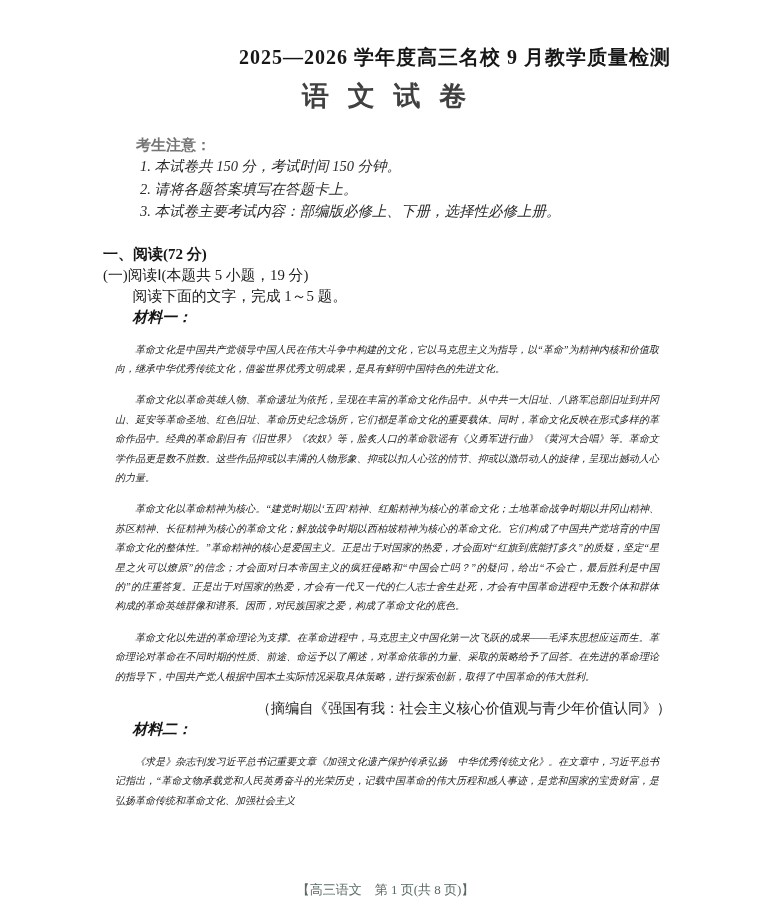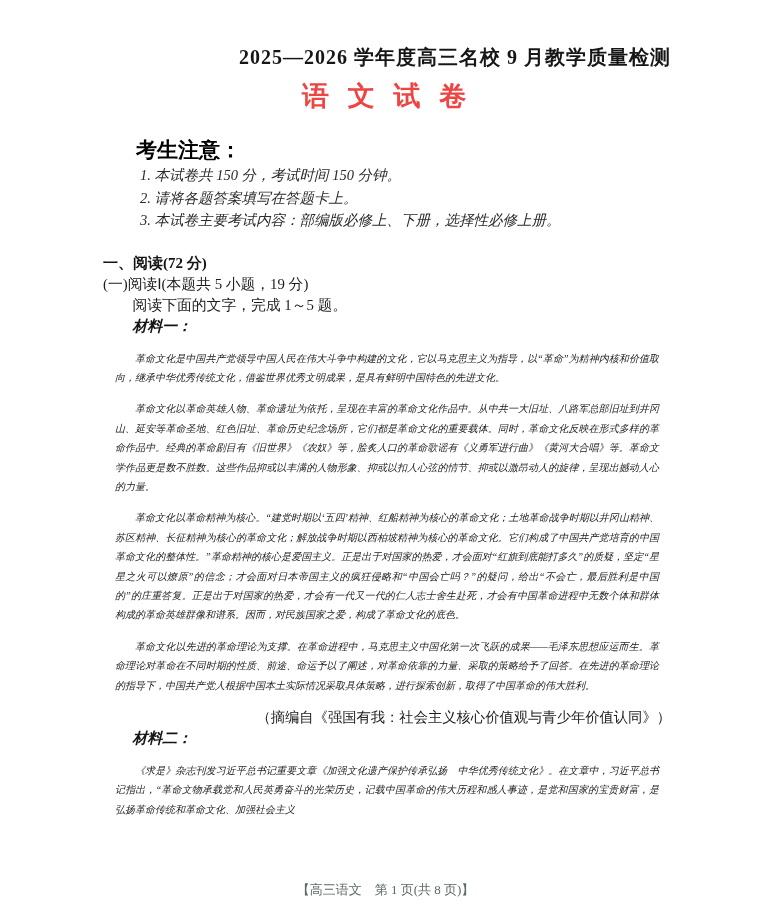"语 文 试 卷" .exam-subtitle { color: #ef4444 -> #404040 }
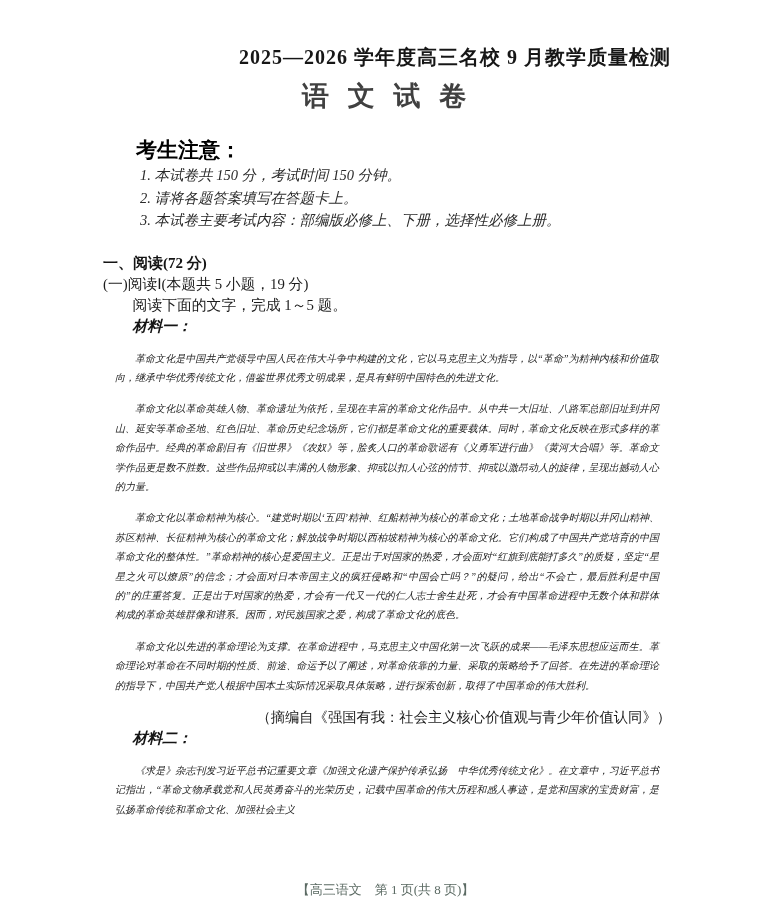"考生注意：" .notice-heading { color: #000000 -> #737373; font-size: 21px -> 15px }
